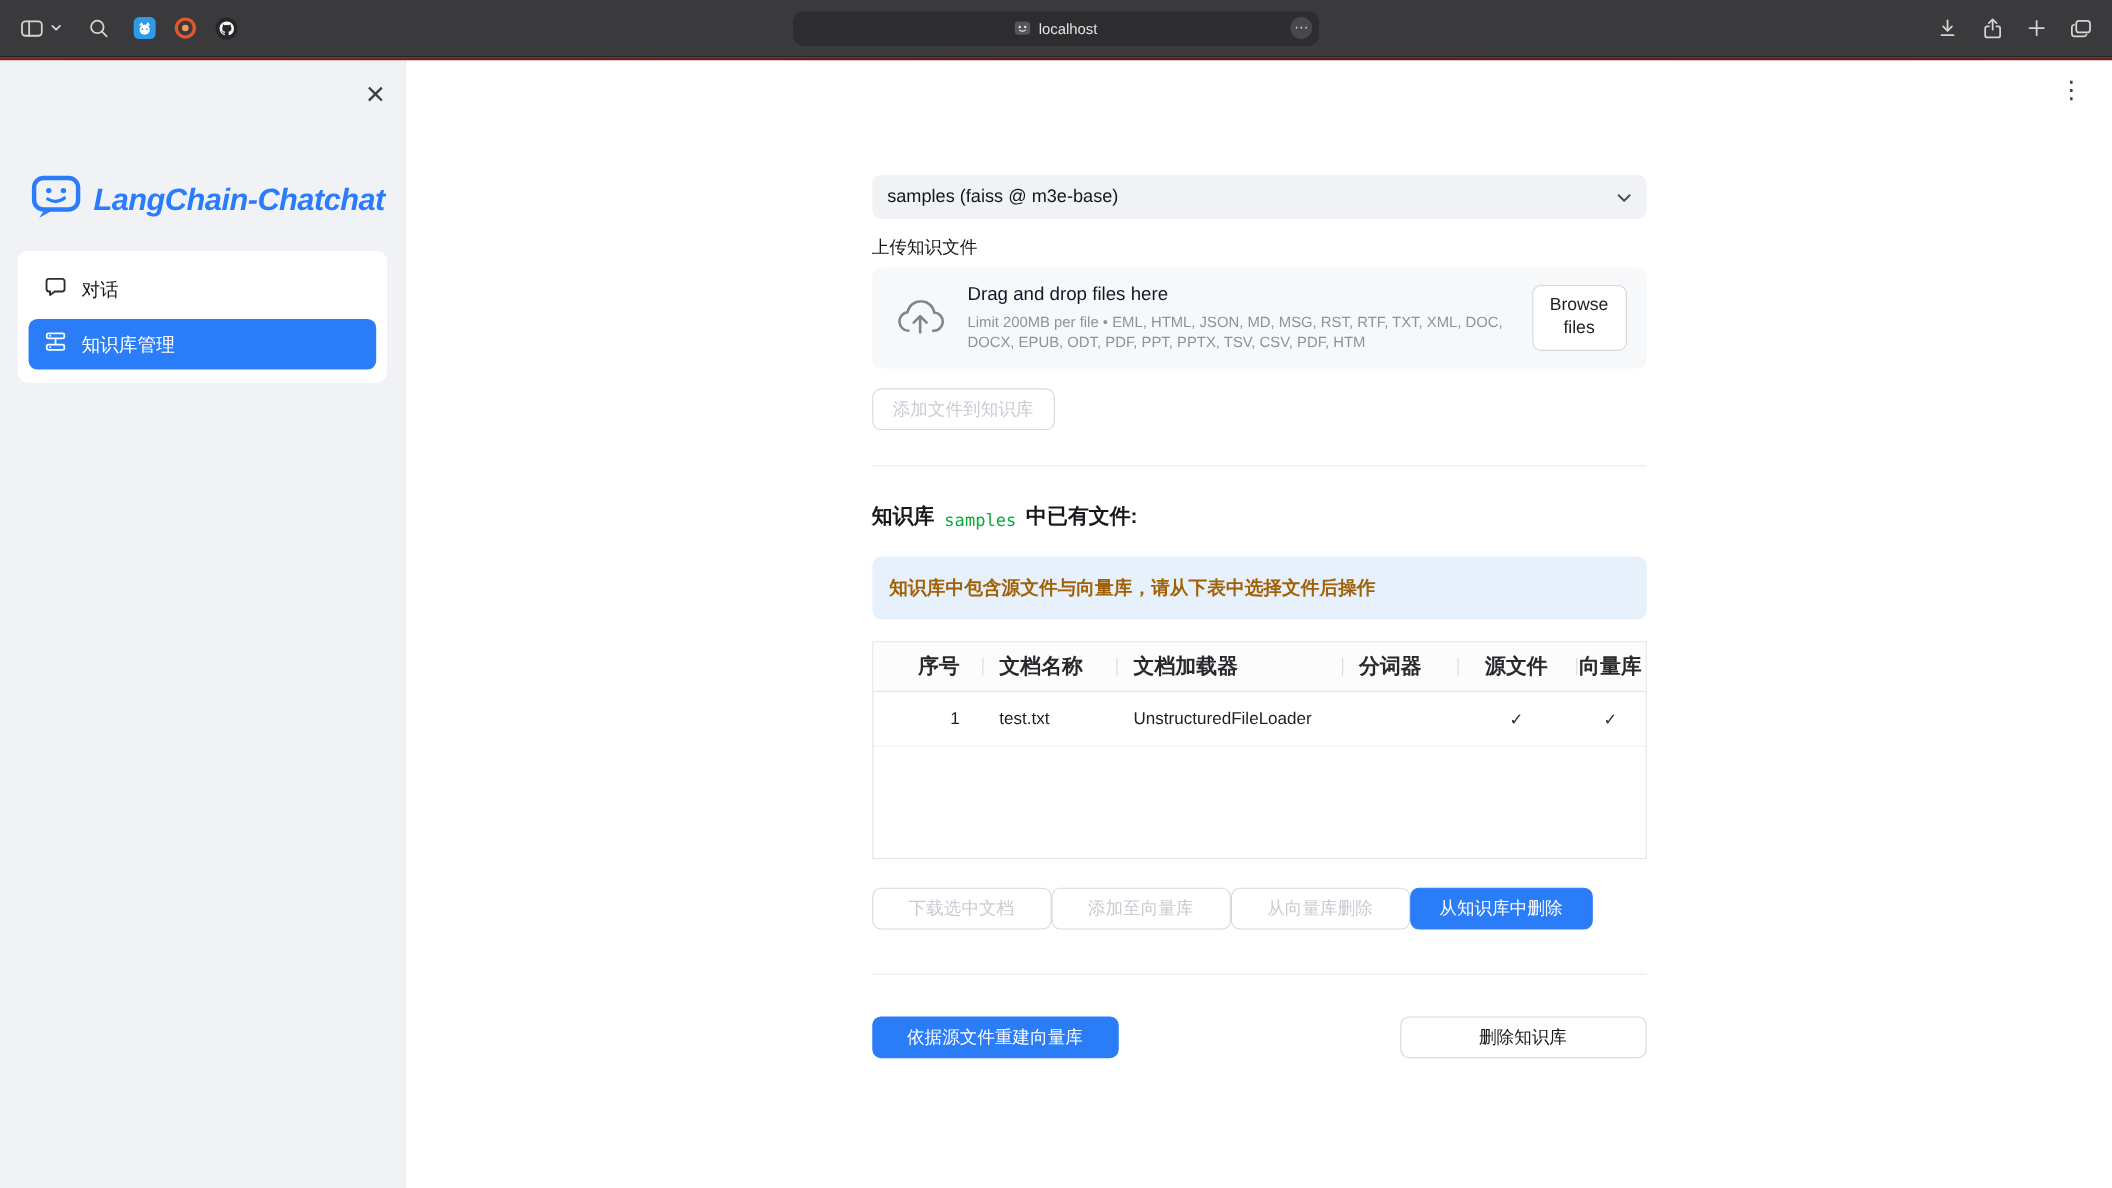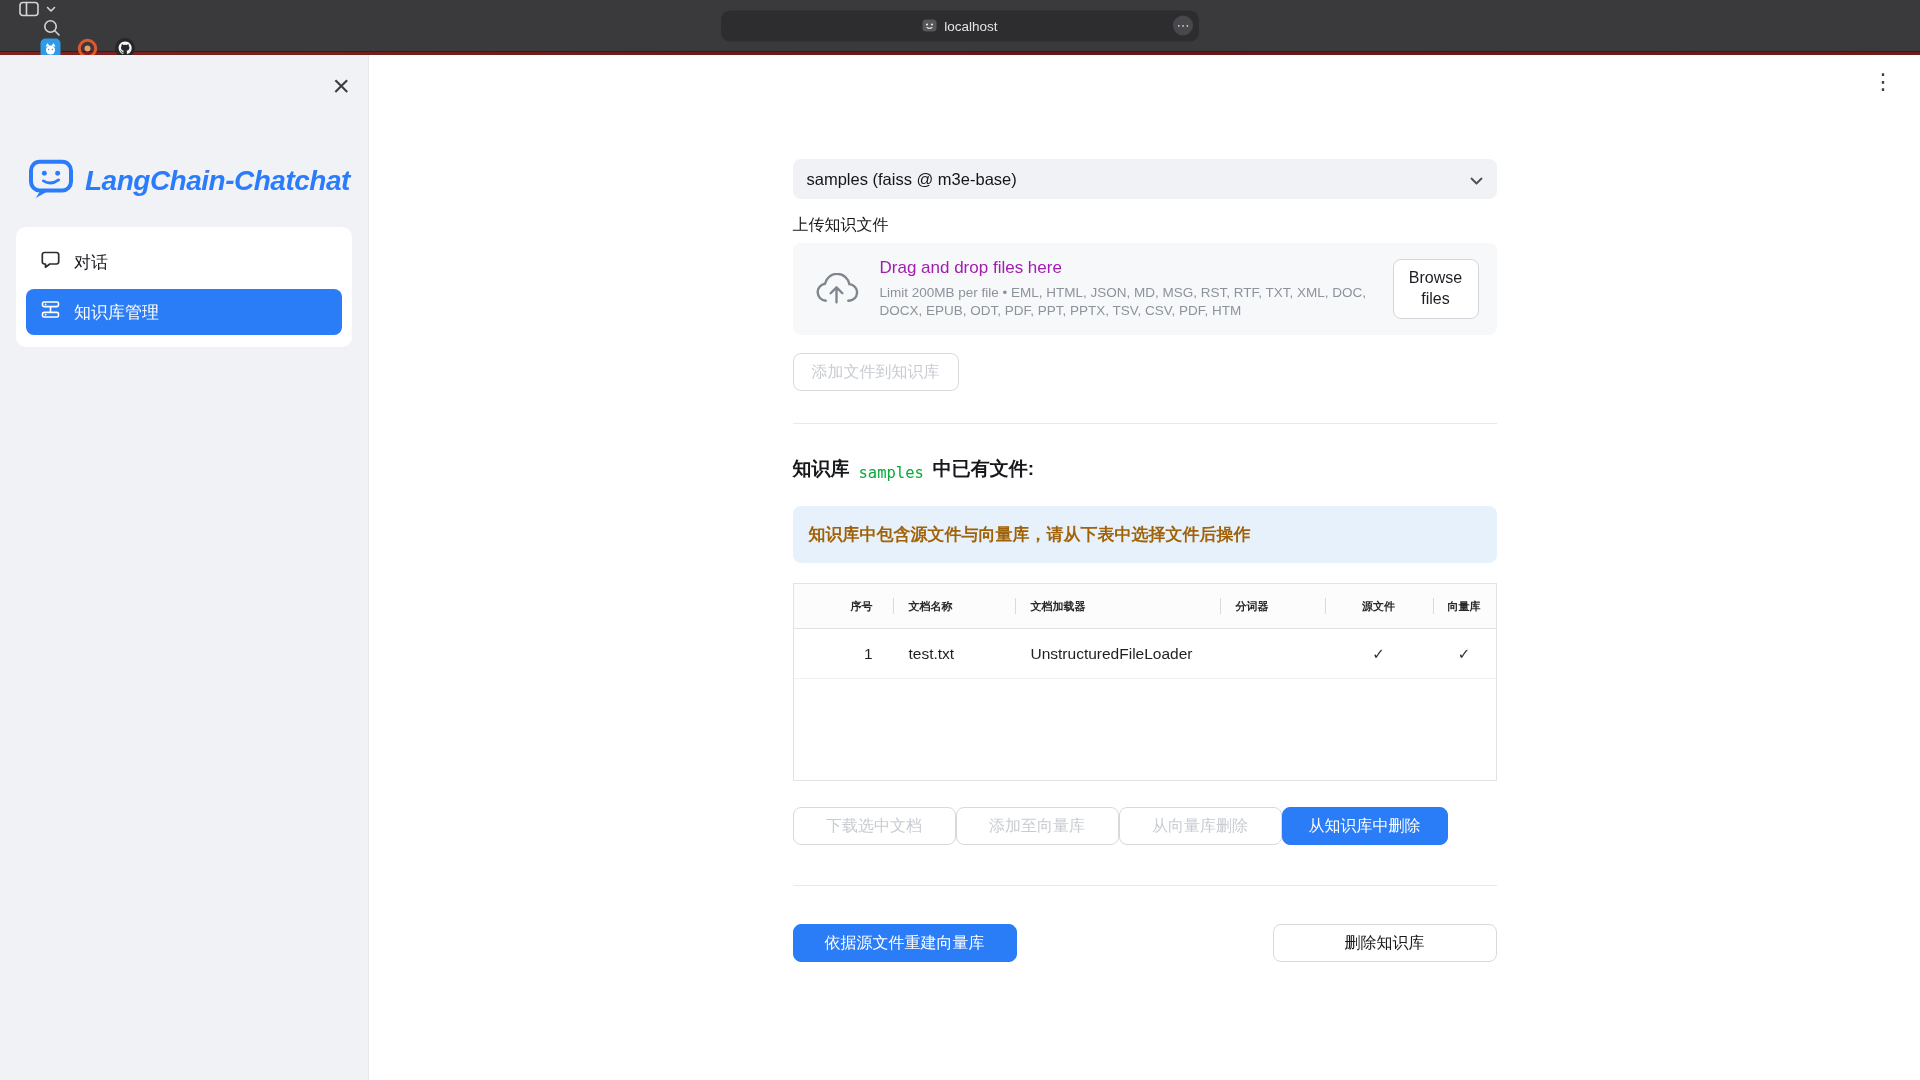"localhost" .toolbar { align-items: flex-start -> center; flex-direction: column -> none }
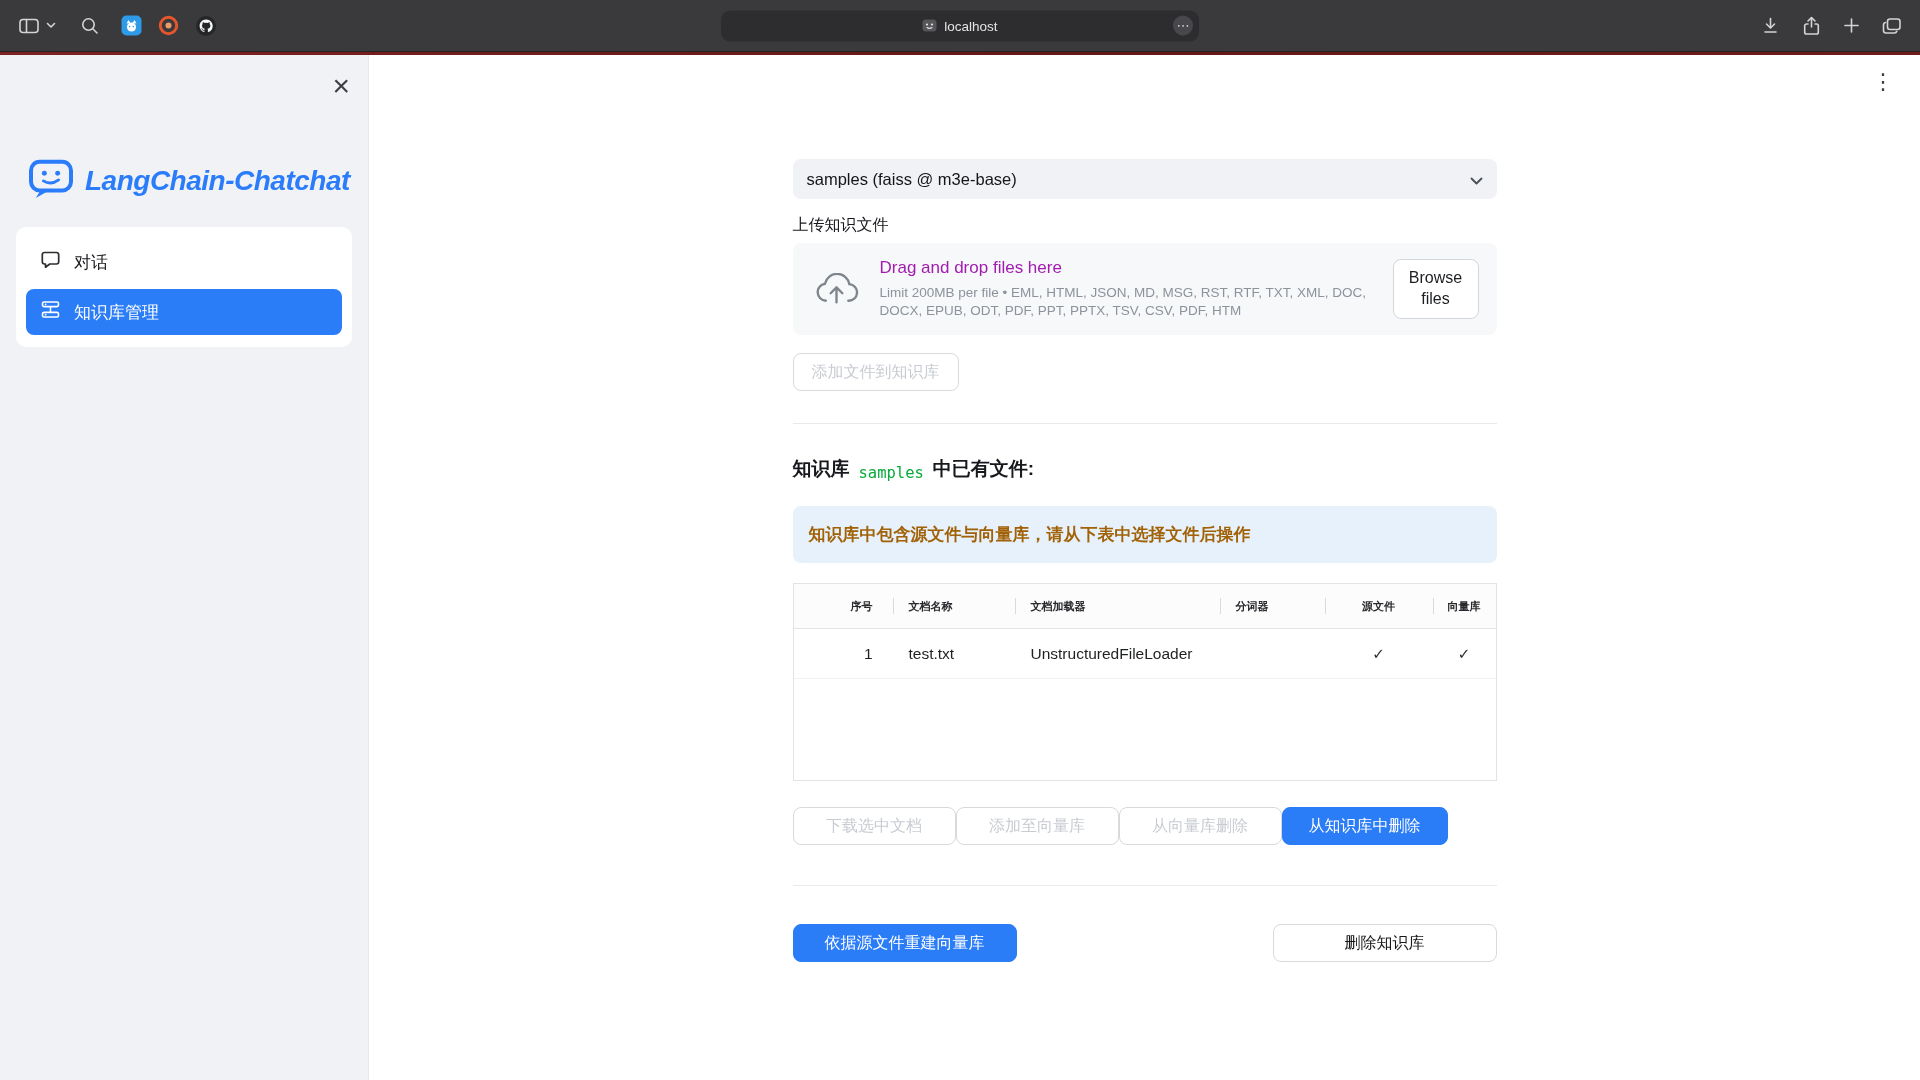"Drag and drop files here" .dz-title { color: #a21caf -> #0f172a }
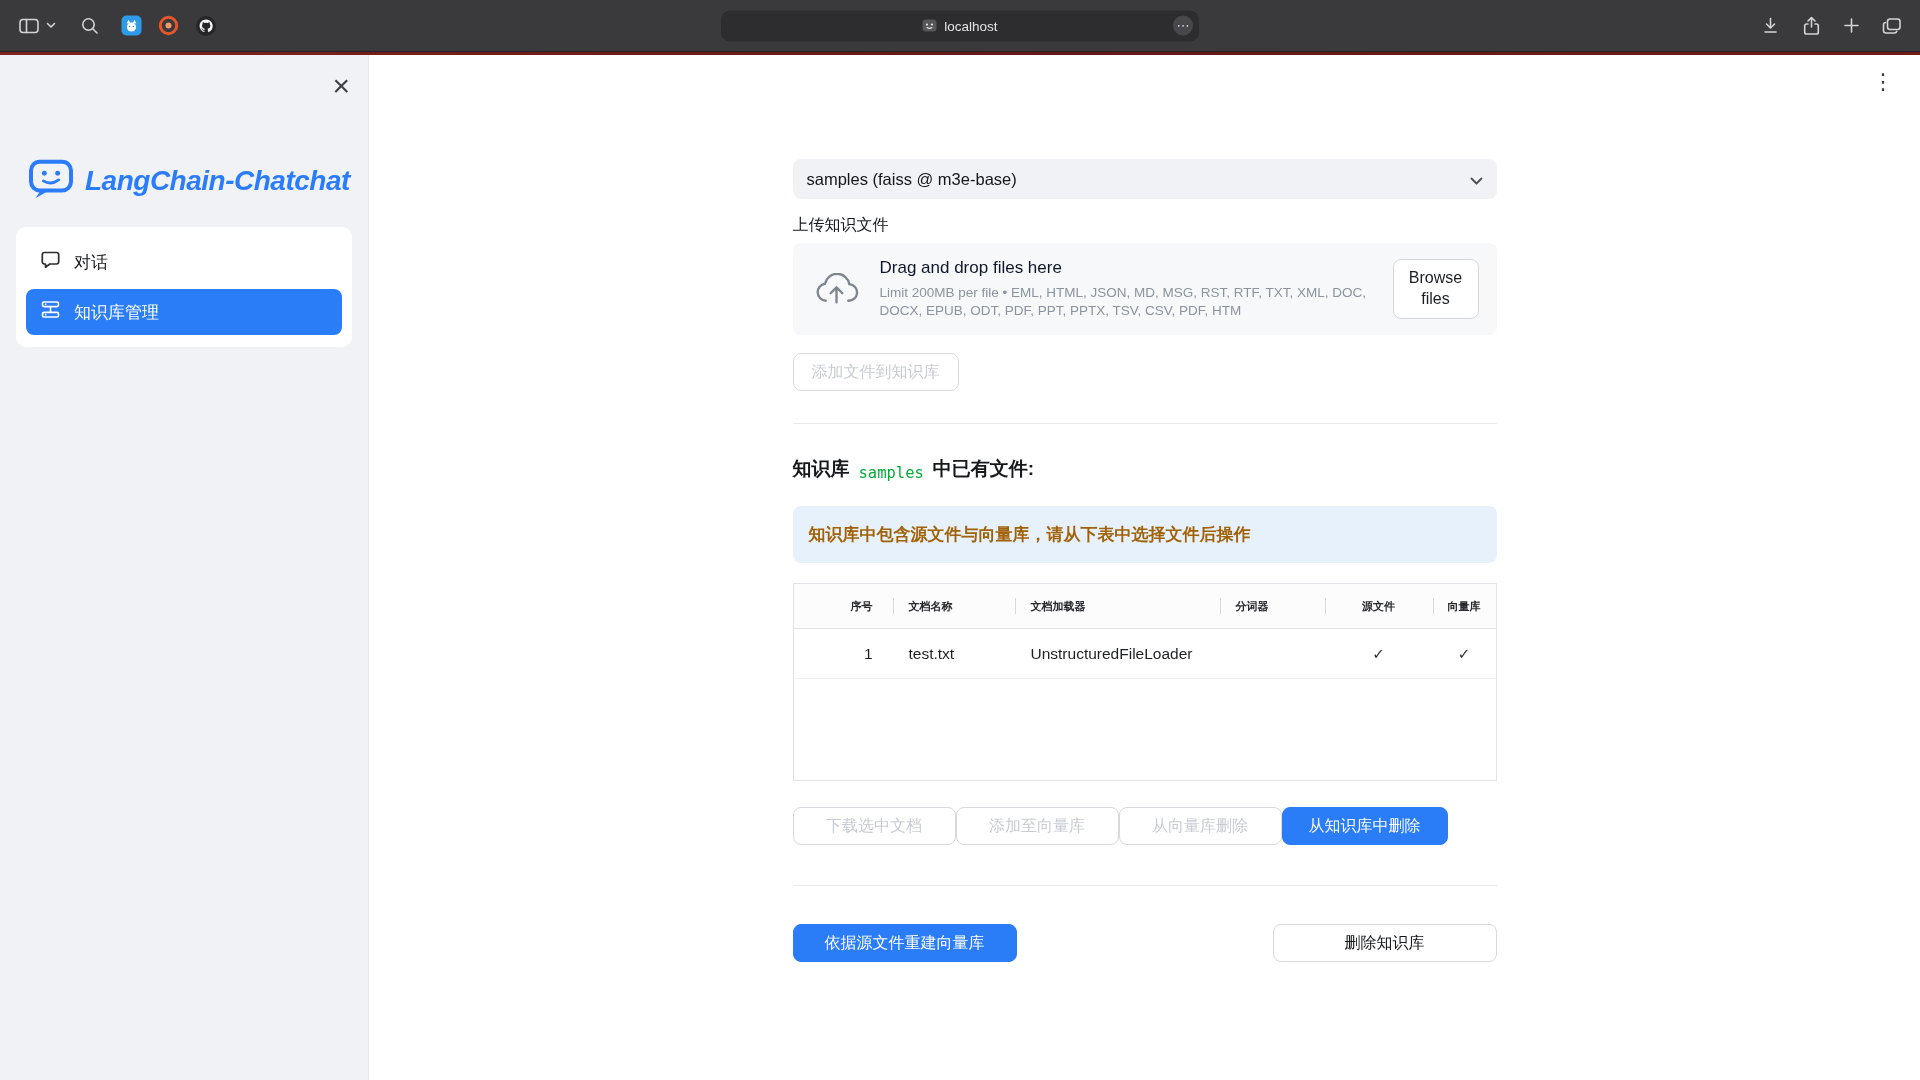"序号" .tbl-head { font-size: 11px -> 19px }
